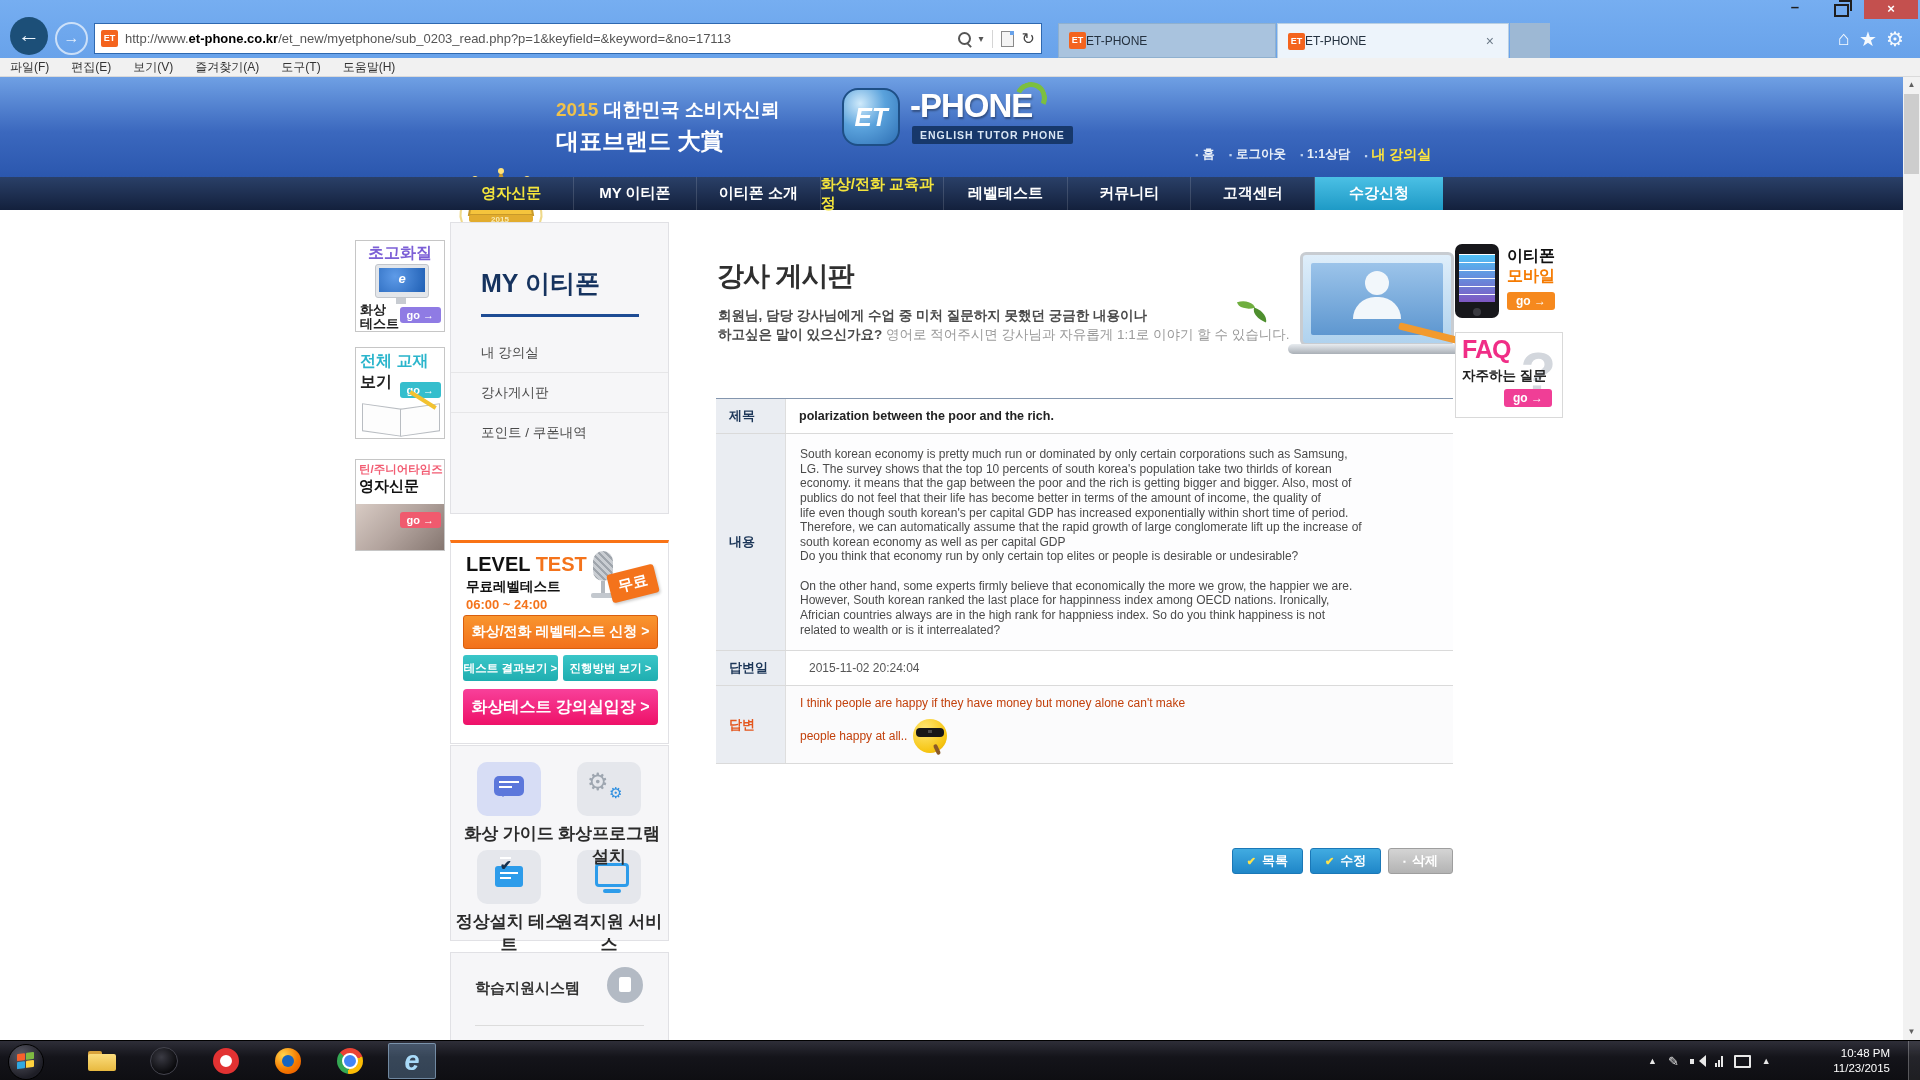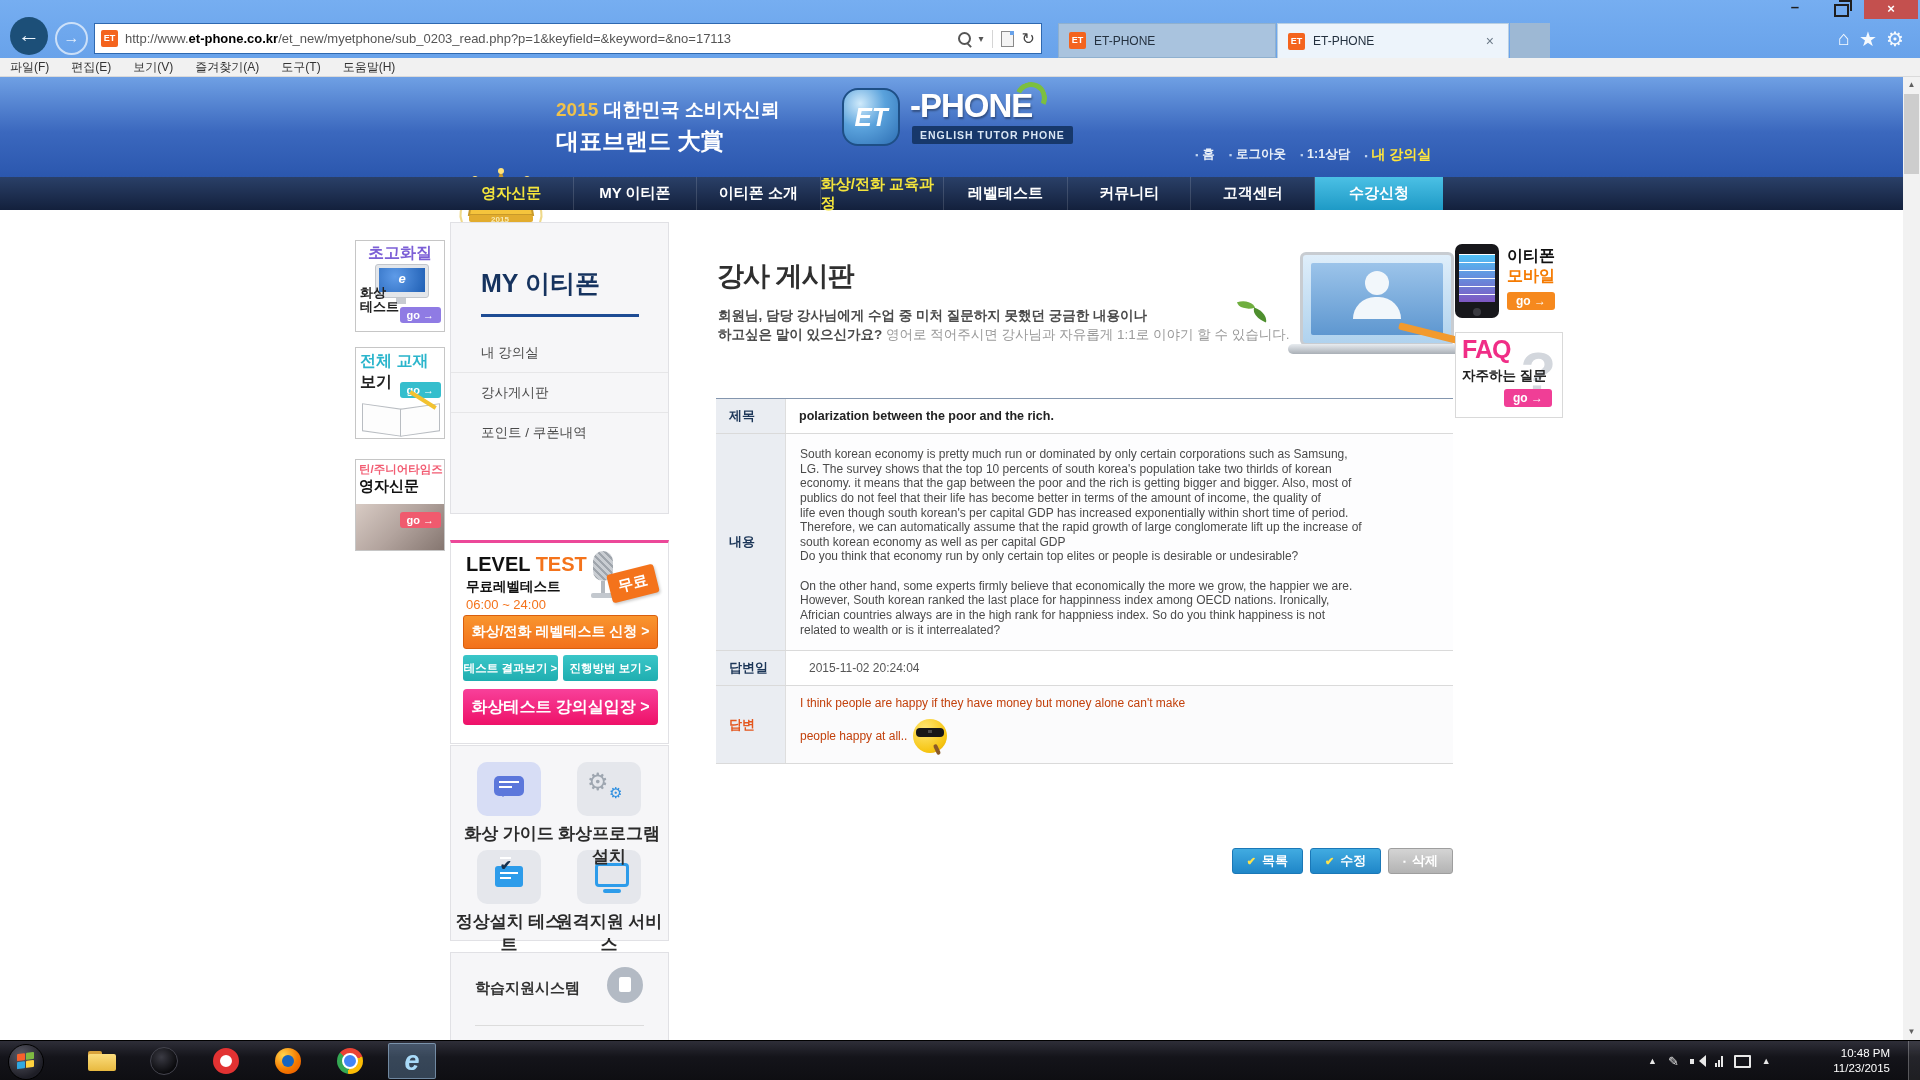"ET-PHONE" .tab .tlabel { margin-left: 8px -> none }
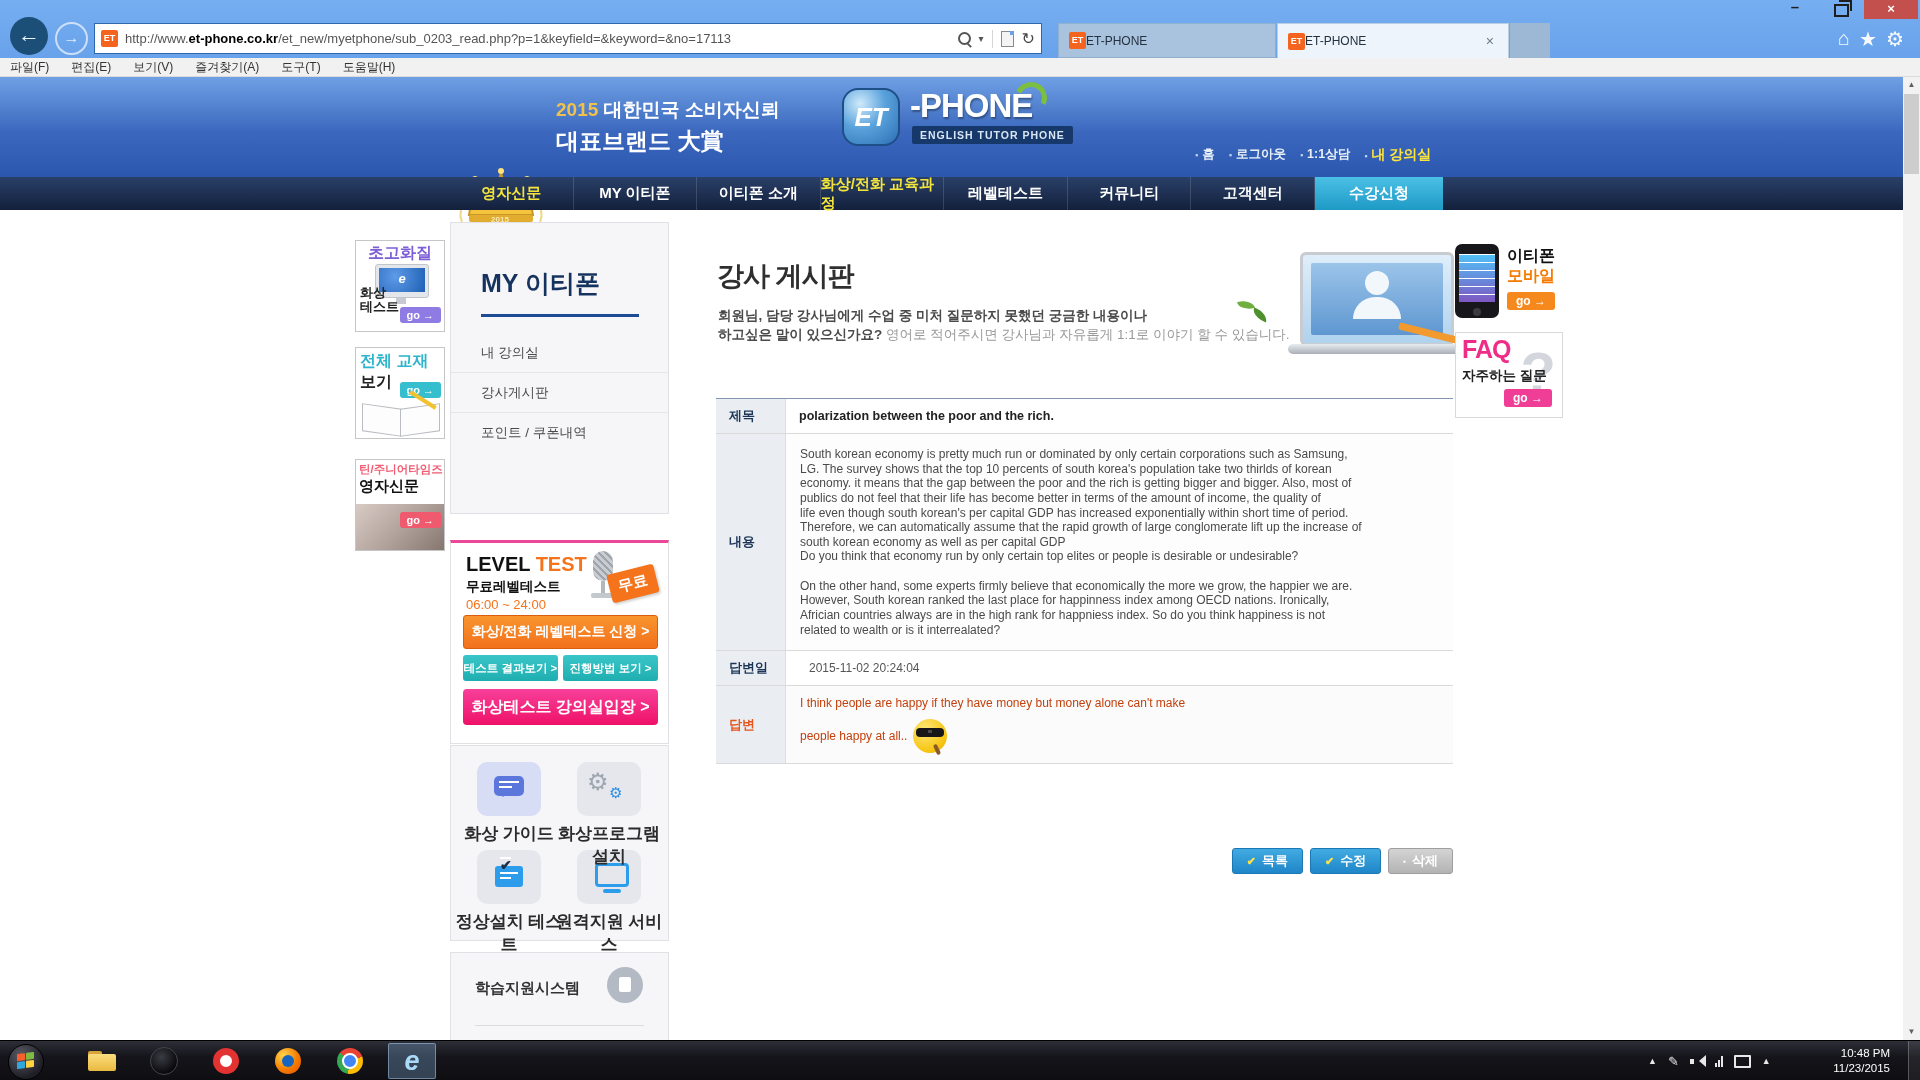"화상" .mb1 .cap { bottom: 17px -> 0 }
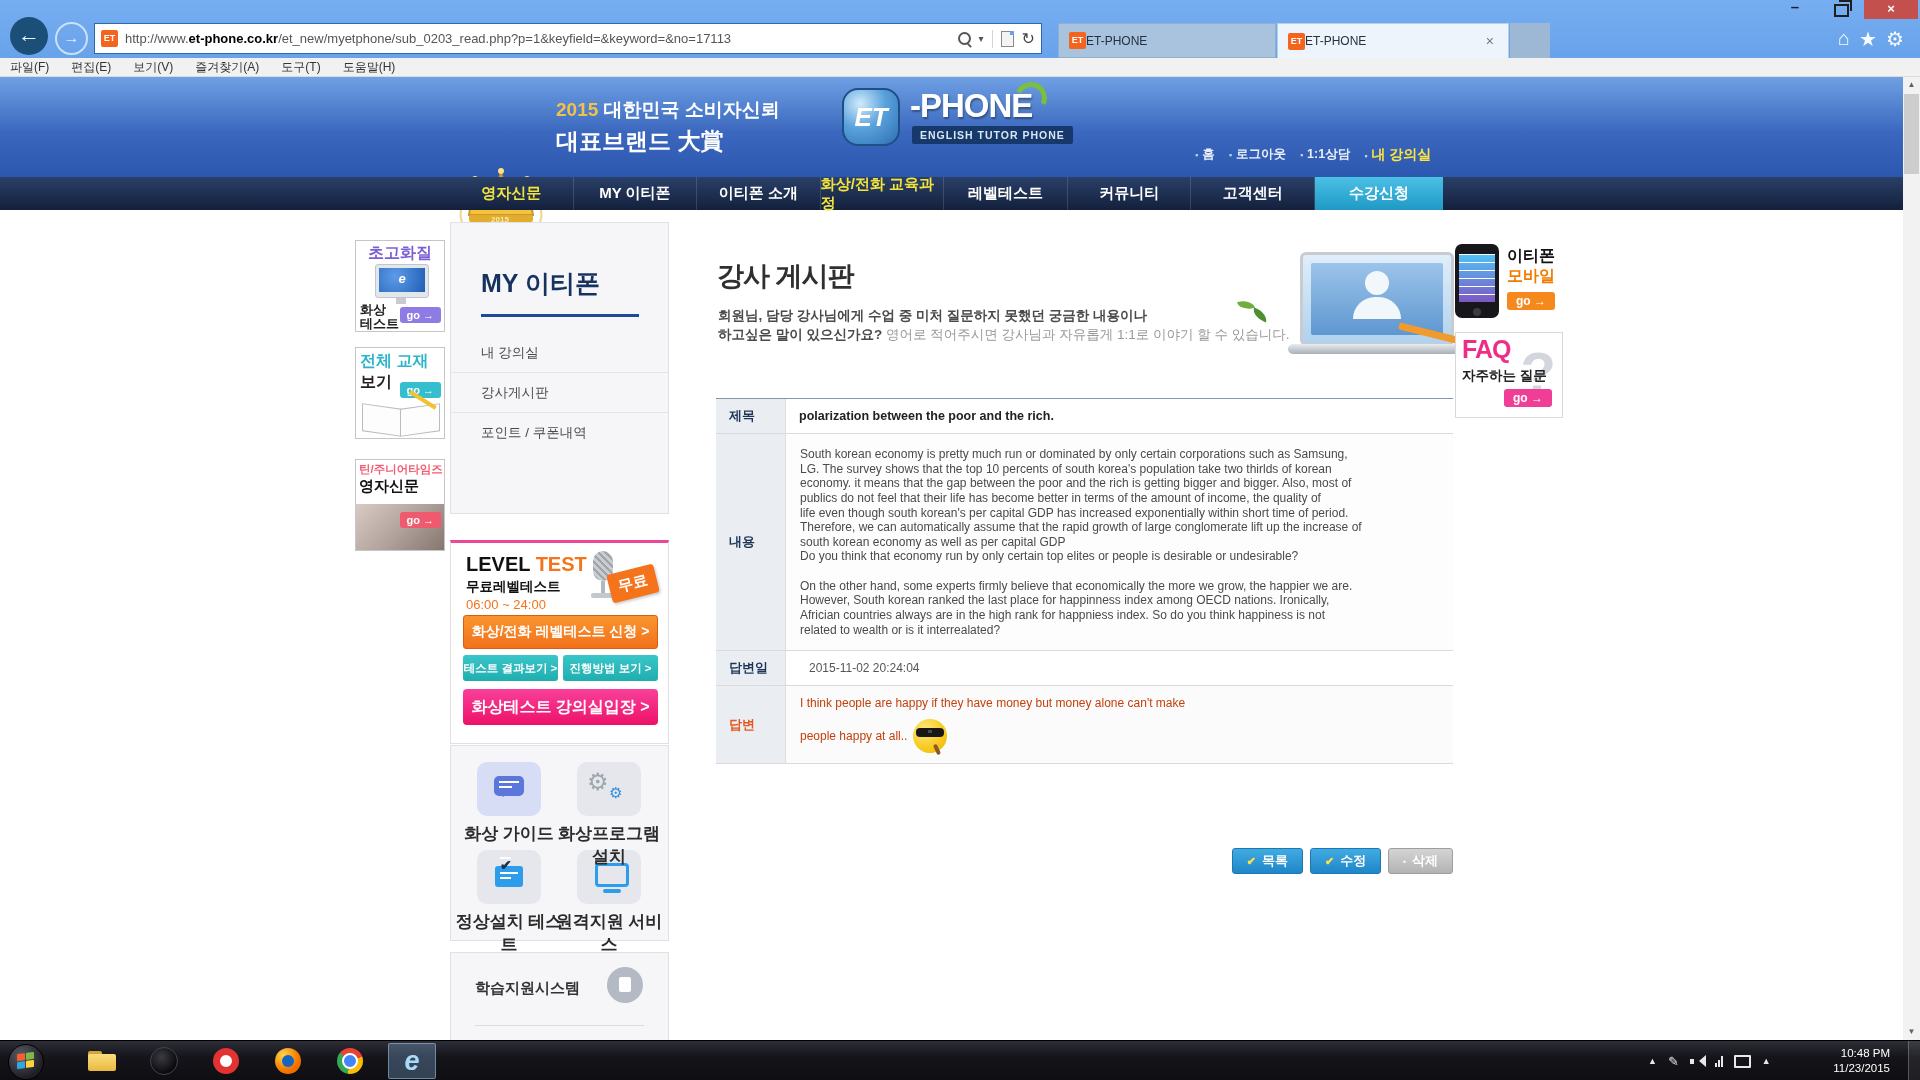"LEVEL TEST" .sb-lt { border-top: 3px solid #ec4899 -> 3px solid #f97316 }
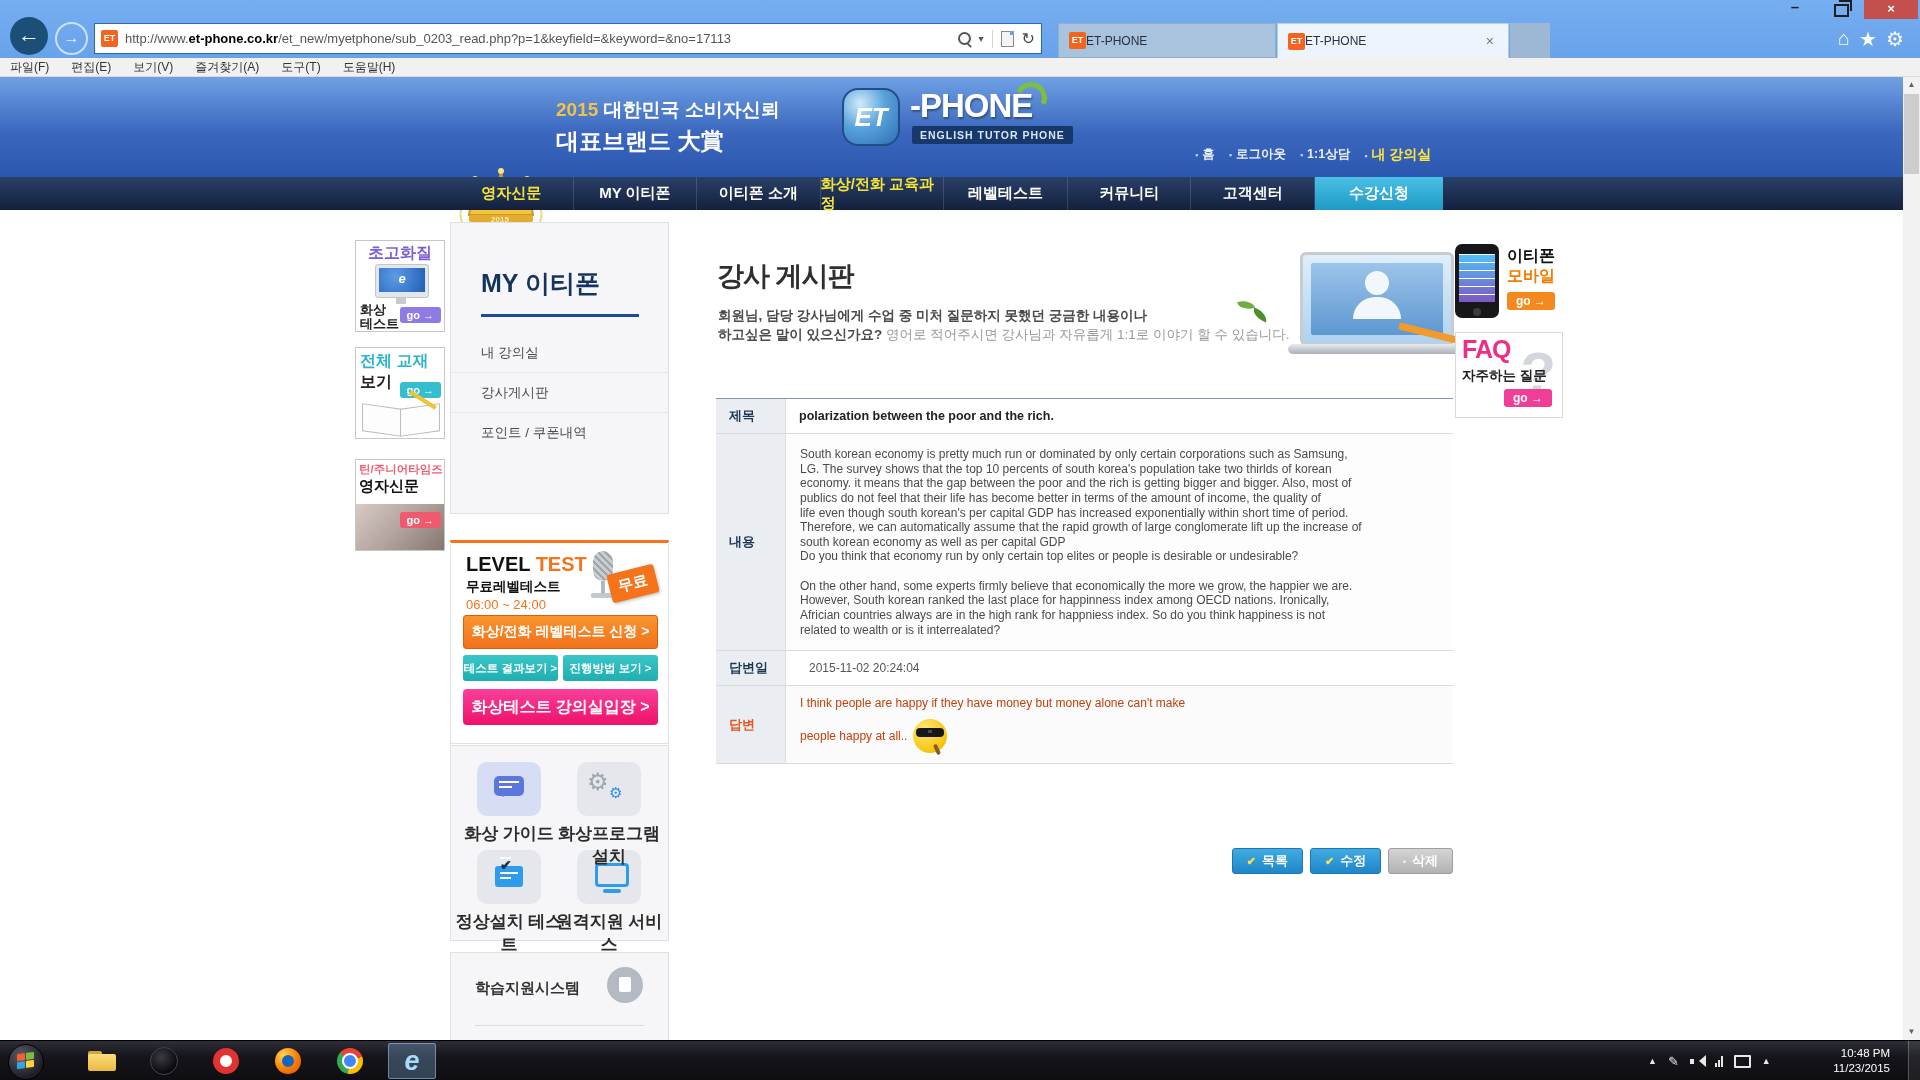"06:00 ~ 24:00" .lt-h { font-weight: normal -> bold }
